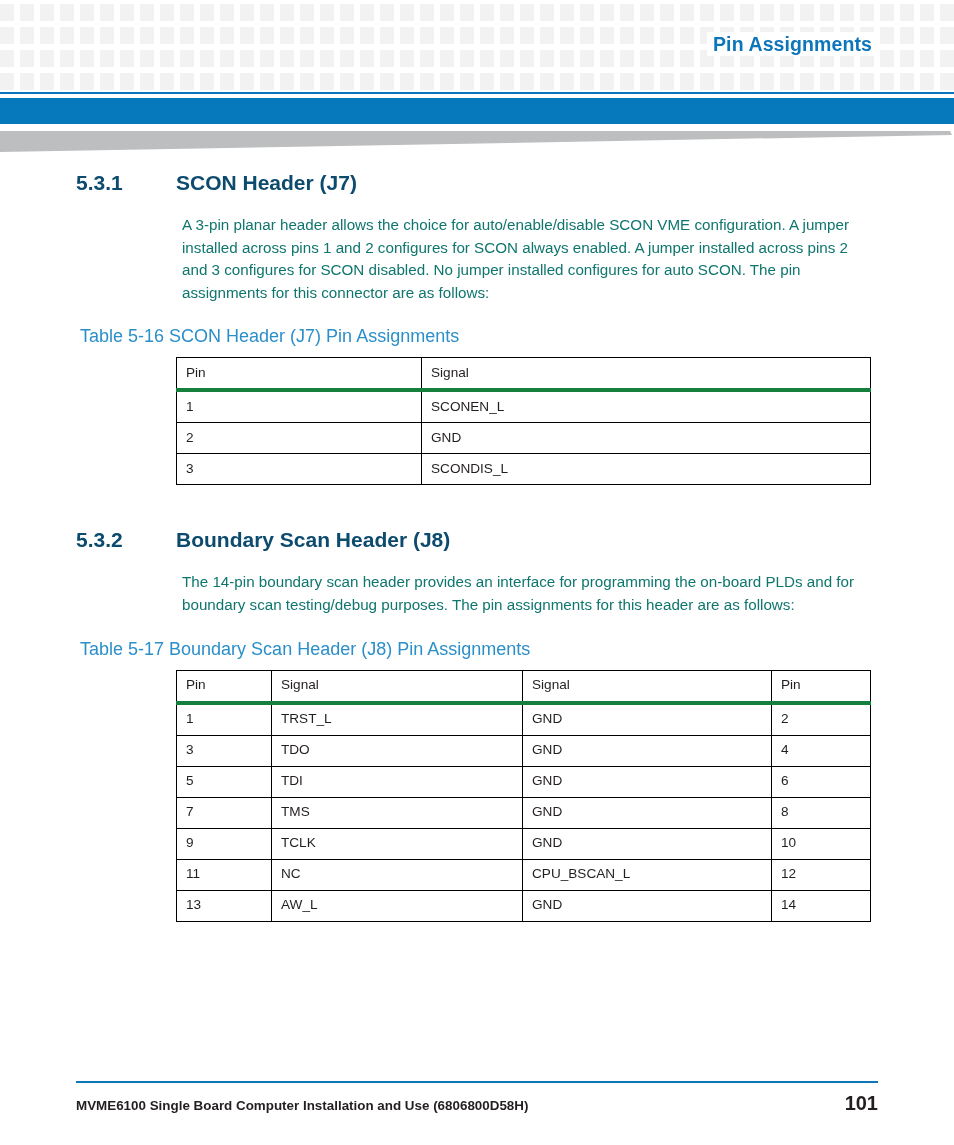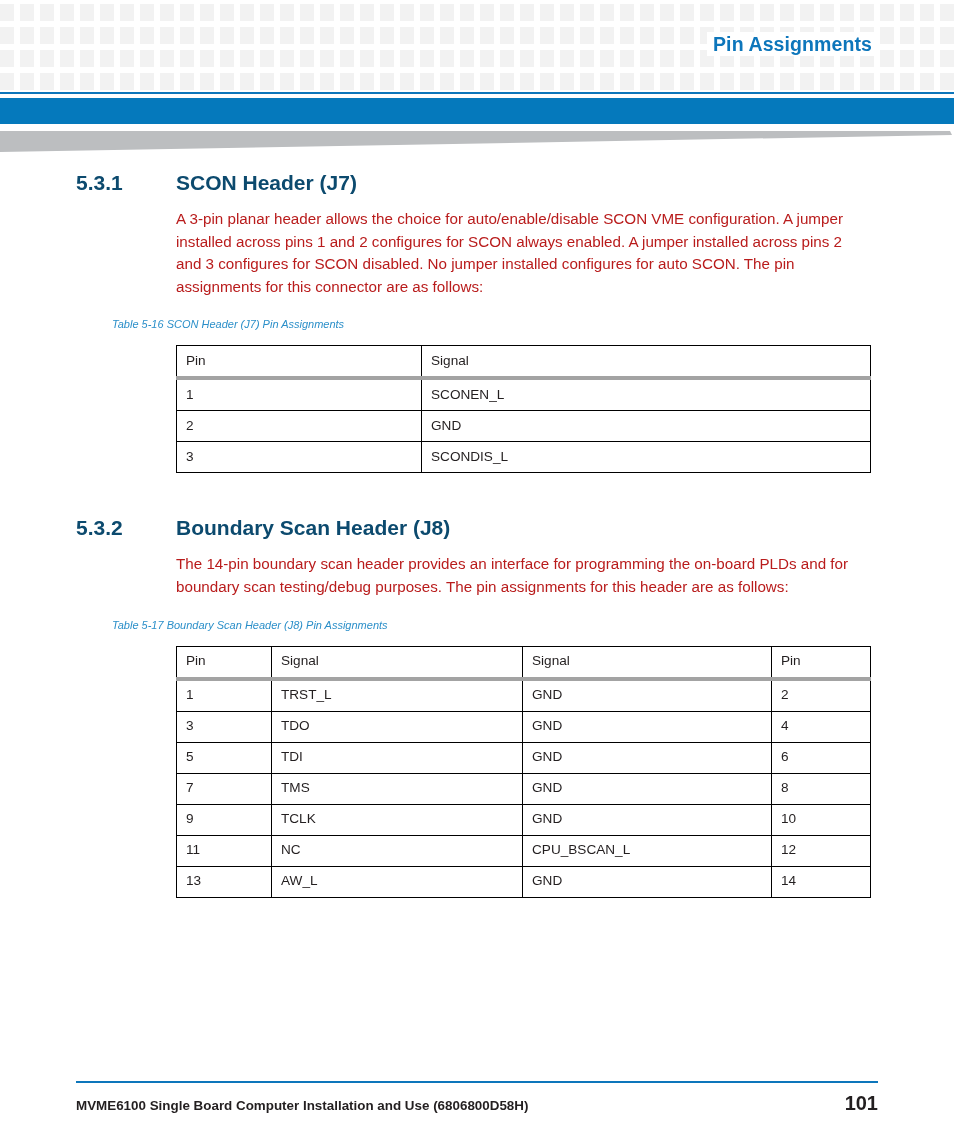"A 3-pin planar header allows" .body-text { color: #b91c1c -> #0f766e; margin: 0 -> 6px }
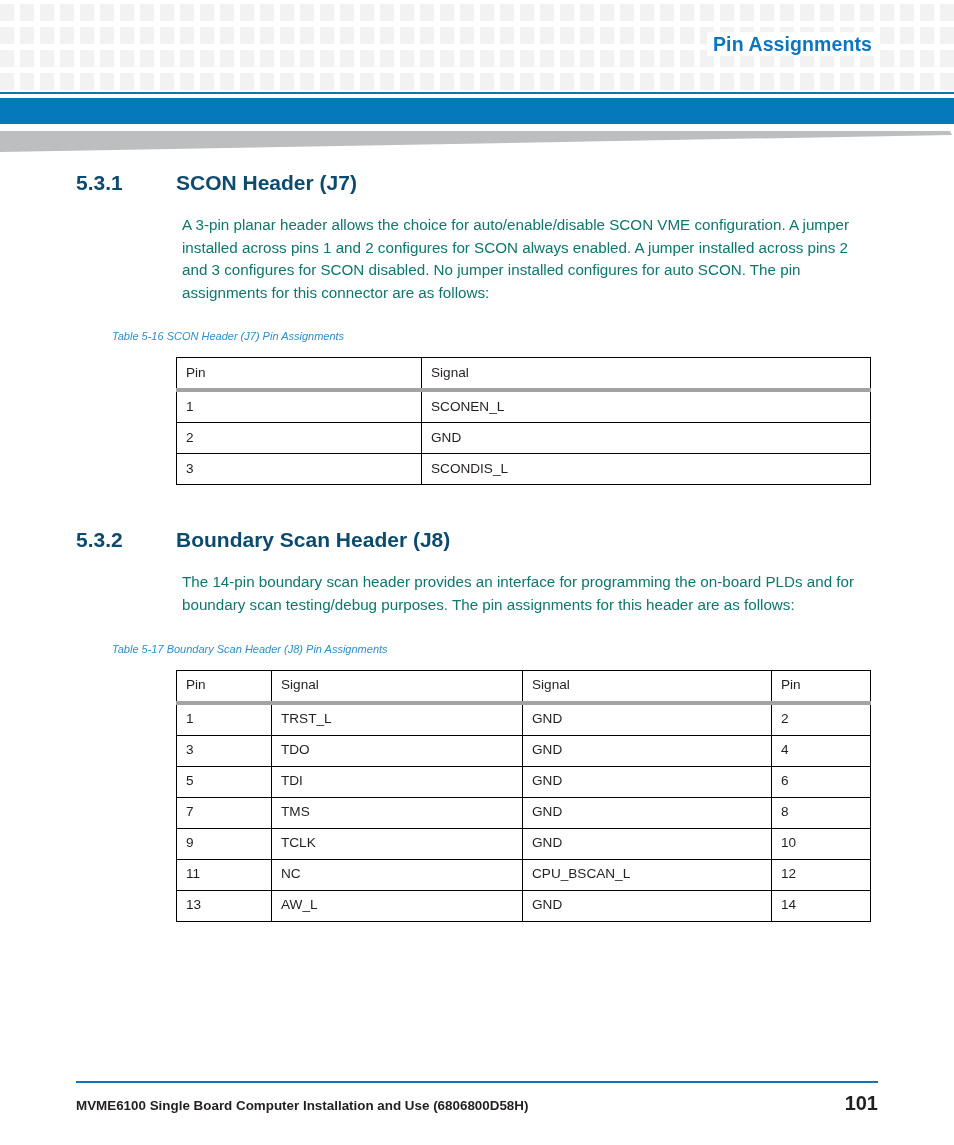"Table 5-16 SCON Header (J7)" .table-caption { font-size: 11px -> 18px; font-style: italic -> none; padding-left: 112px -> 80px }
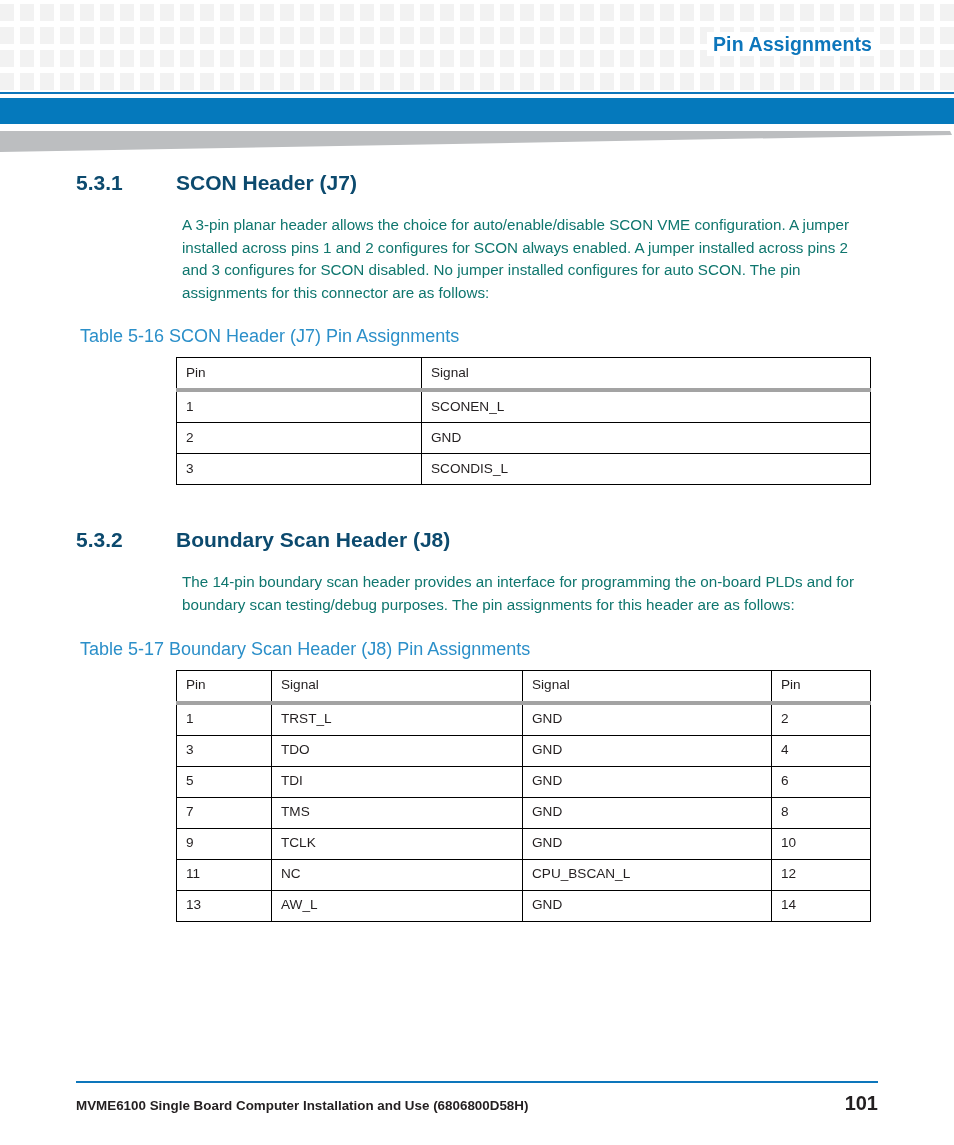"Pin" table.pin-table thead th { border-bottom: 4px solid #a3a3a3 -> 4px solid #15803d }
